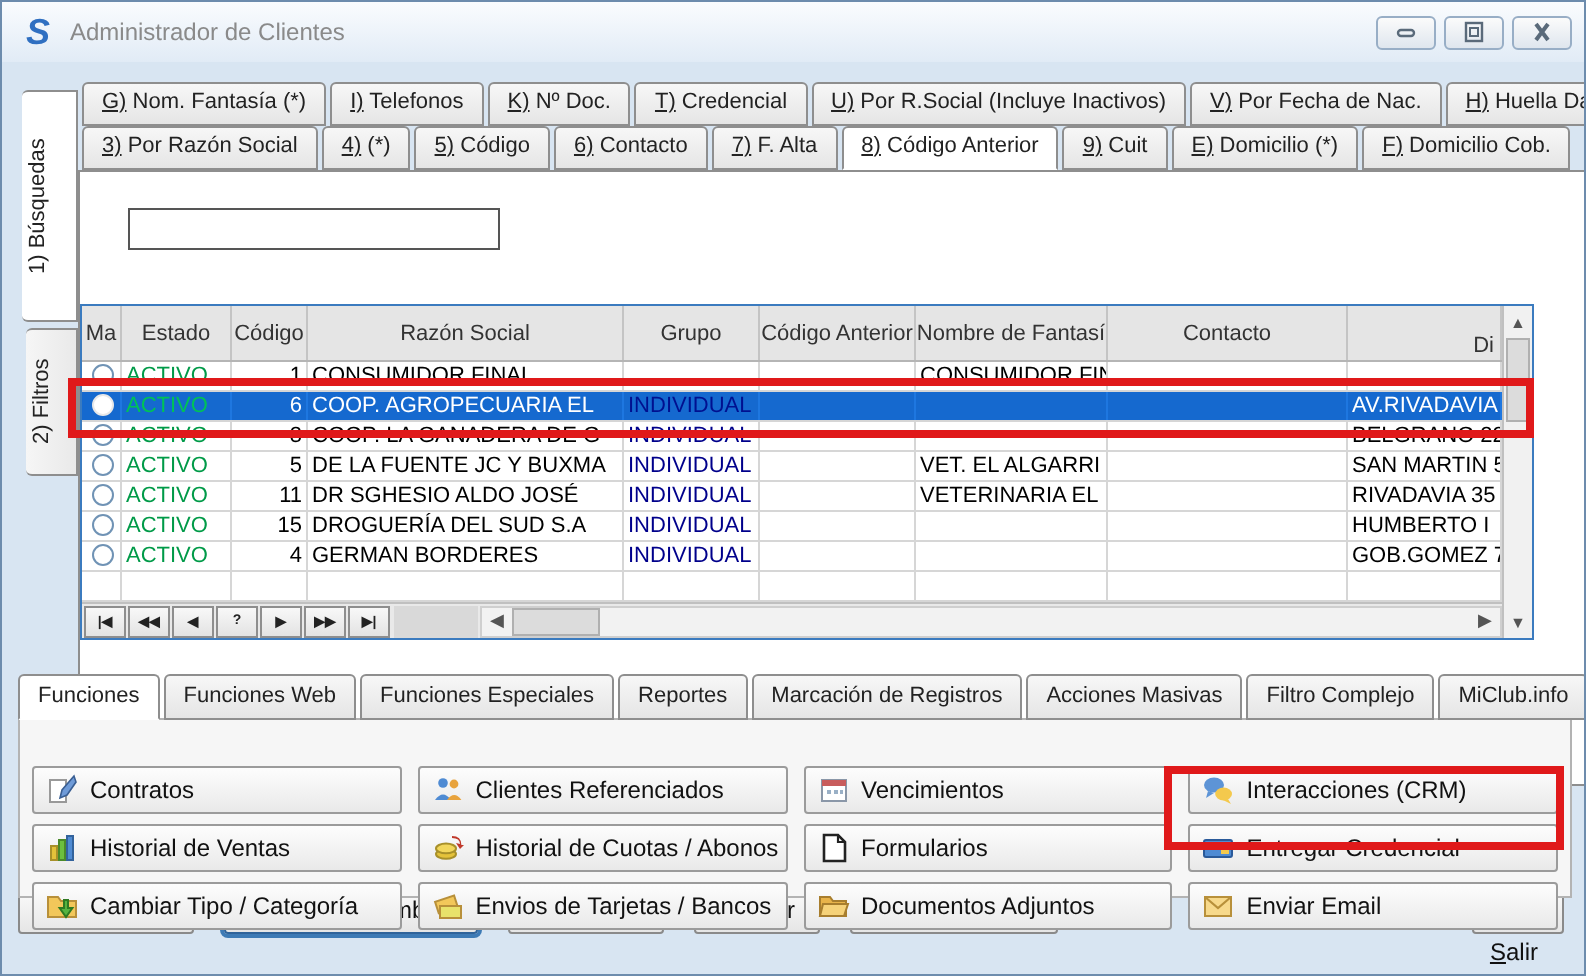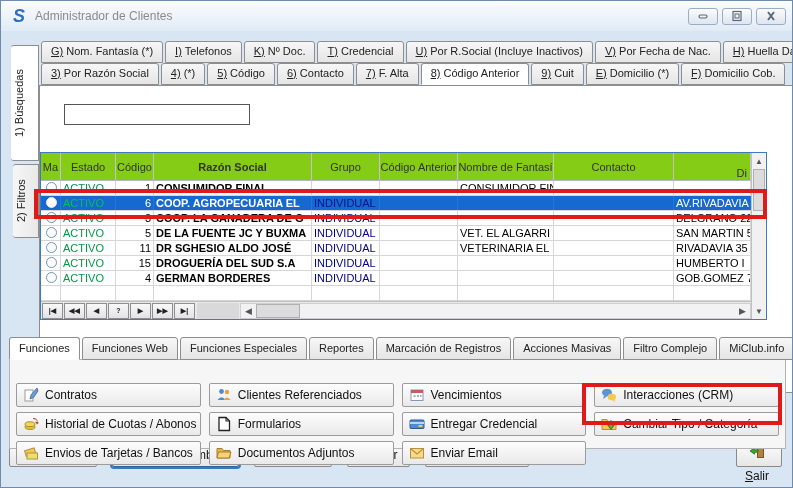"Ma" .ghead { background: #84cc16 -> #e5e5e5 }
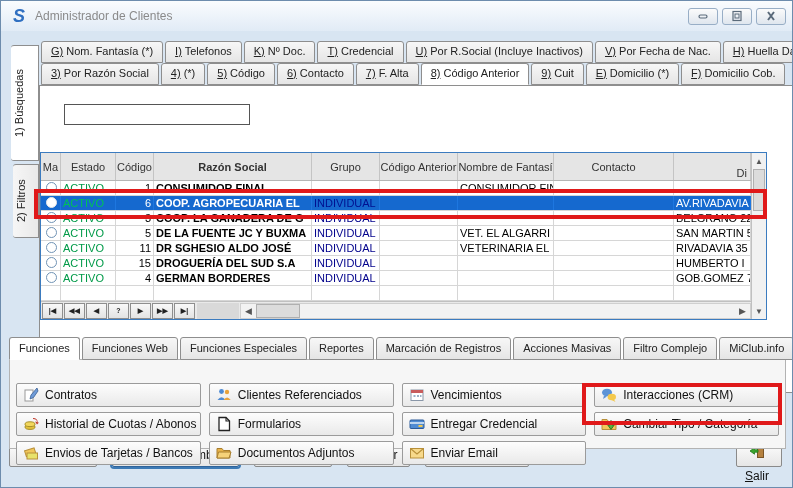"Razón Social" .c3 { font-weight: bold -> none }
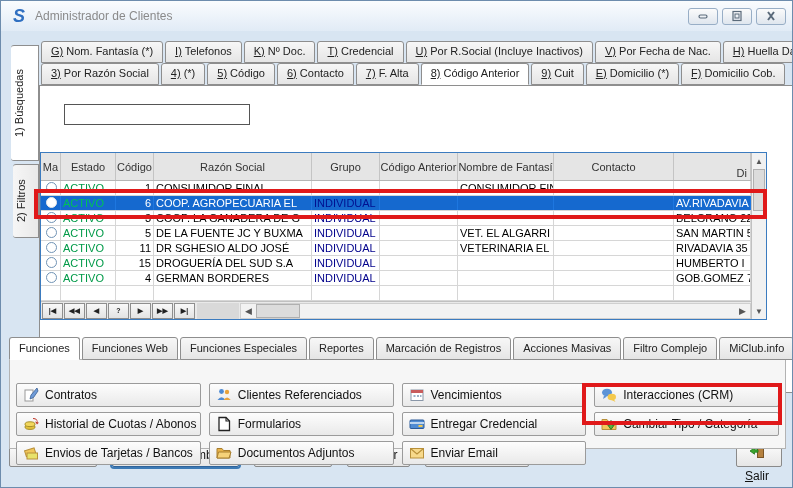"Historial de Ventas" button.fnbtn { html: none -> <button> <span> <svg> <rect></rect> <rect></rect> <rect></rect> </svg> </span> <span>Historial de Ventas</span> </button> }
